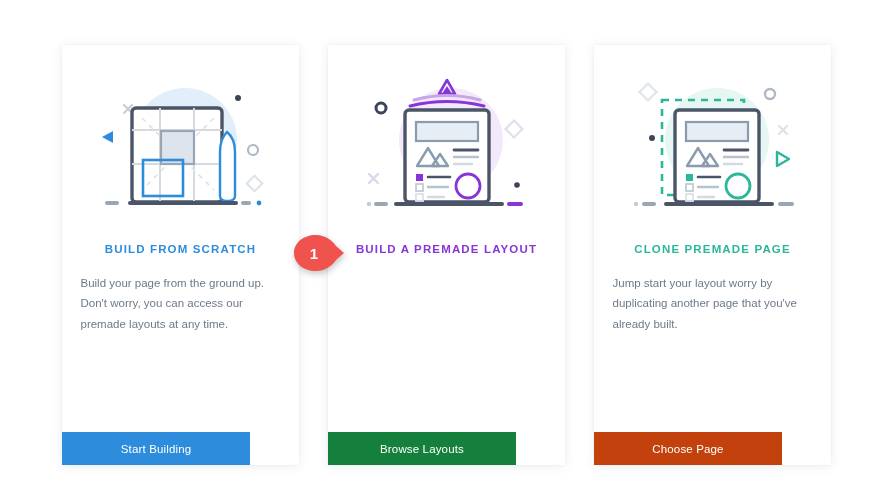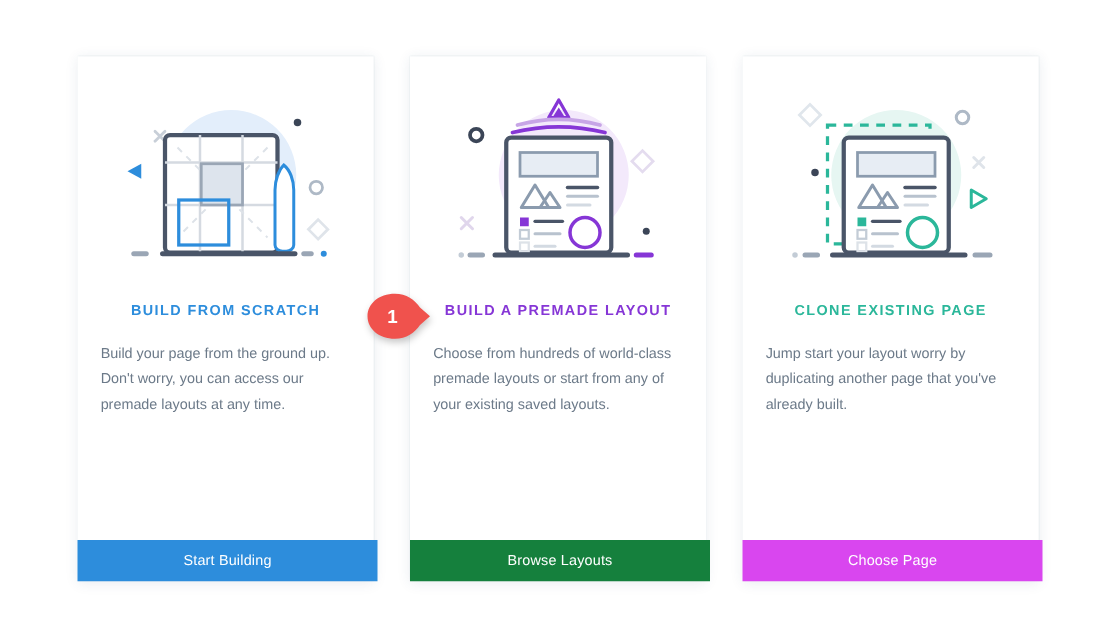"CLONE EXISTING PAGE" div.card-title { text: EXISTING -> PREMADE }
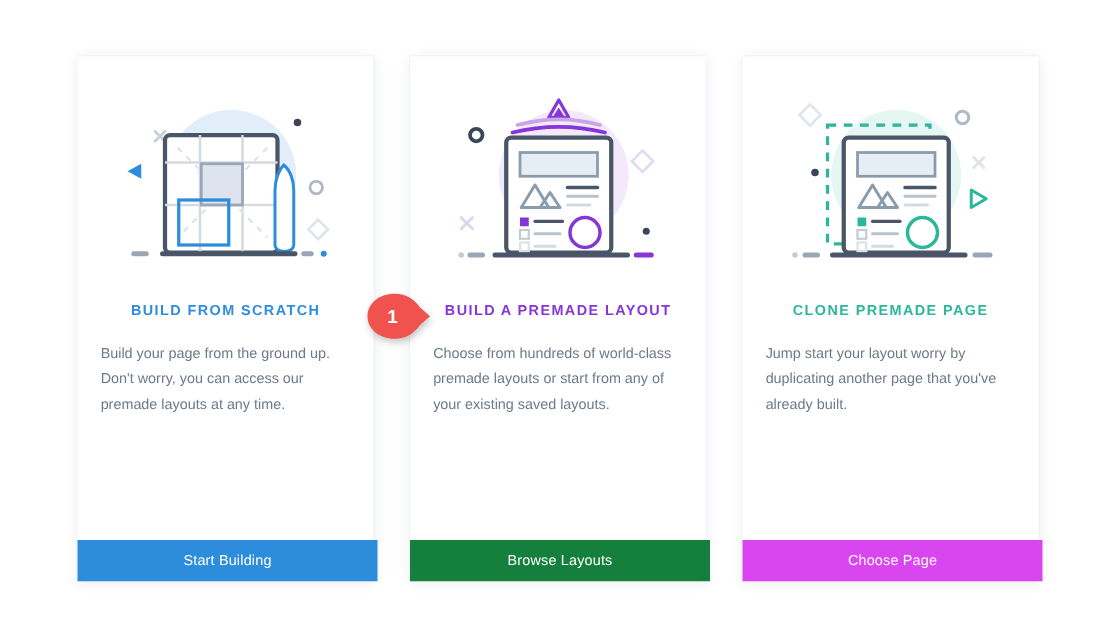"Choose from hundreds of world-class" div.card-desc { html: <div>Choose from hundreds of world-class premade layouts or start from any of your existing saved layouts.</div> -> none }
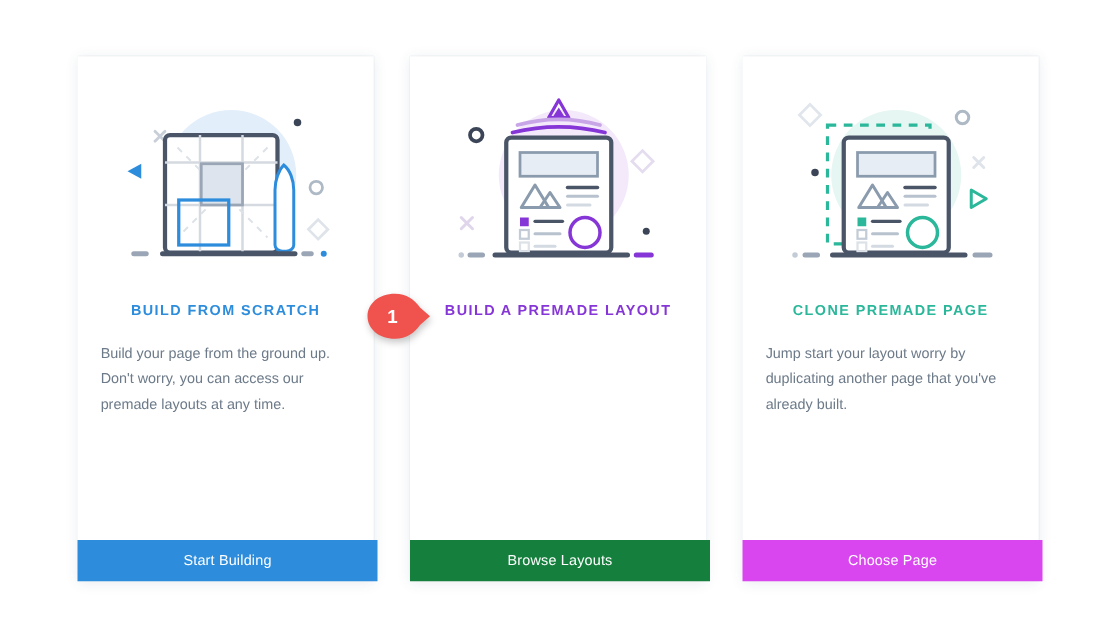"Start Building" .card-btn { width: 240px -> 188px }
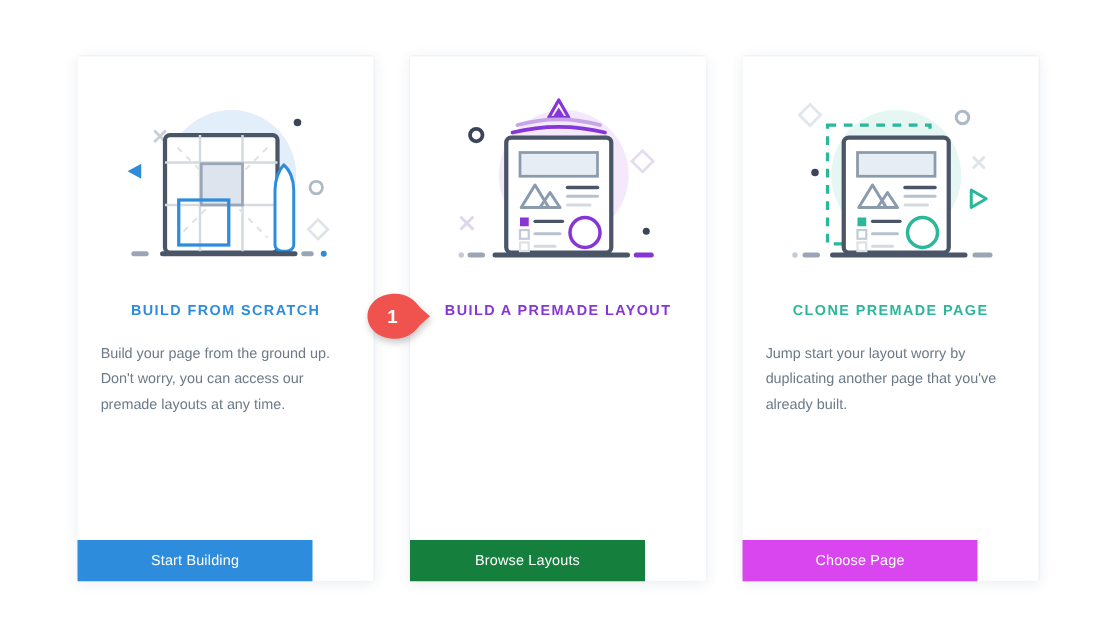"Choose Page" button.card-btn { background: #d946ef -> #c2410c }
